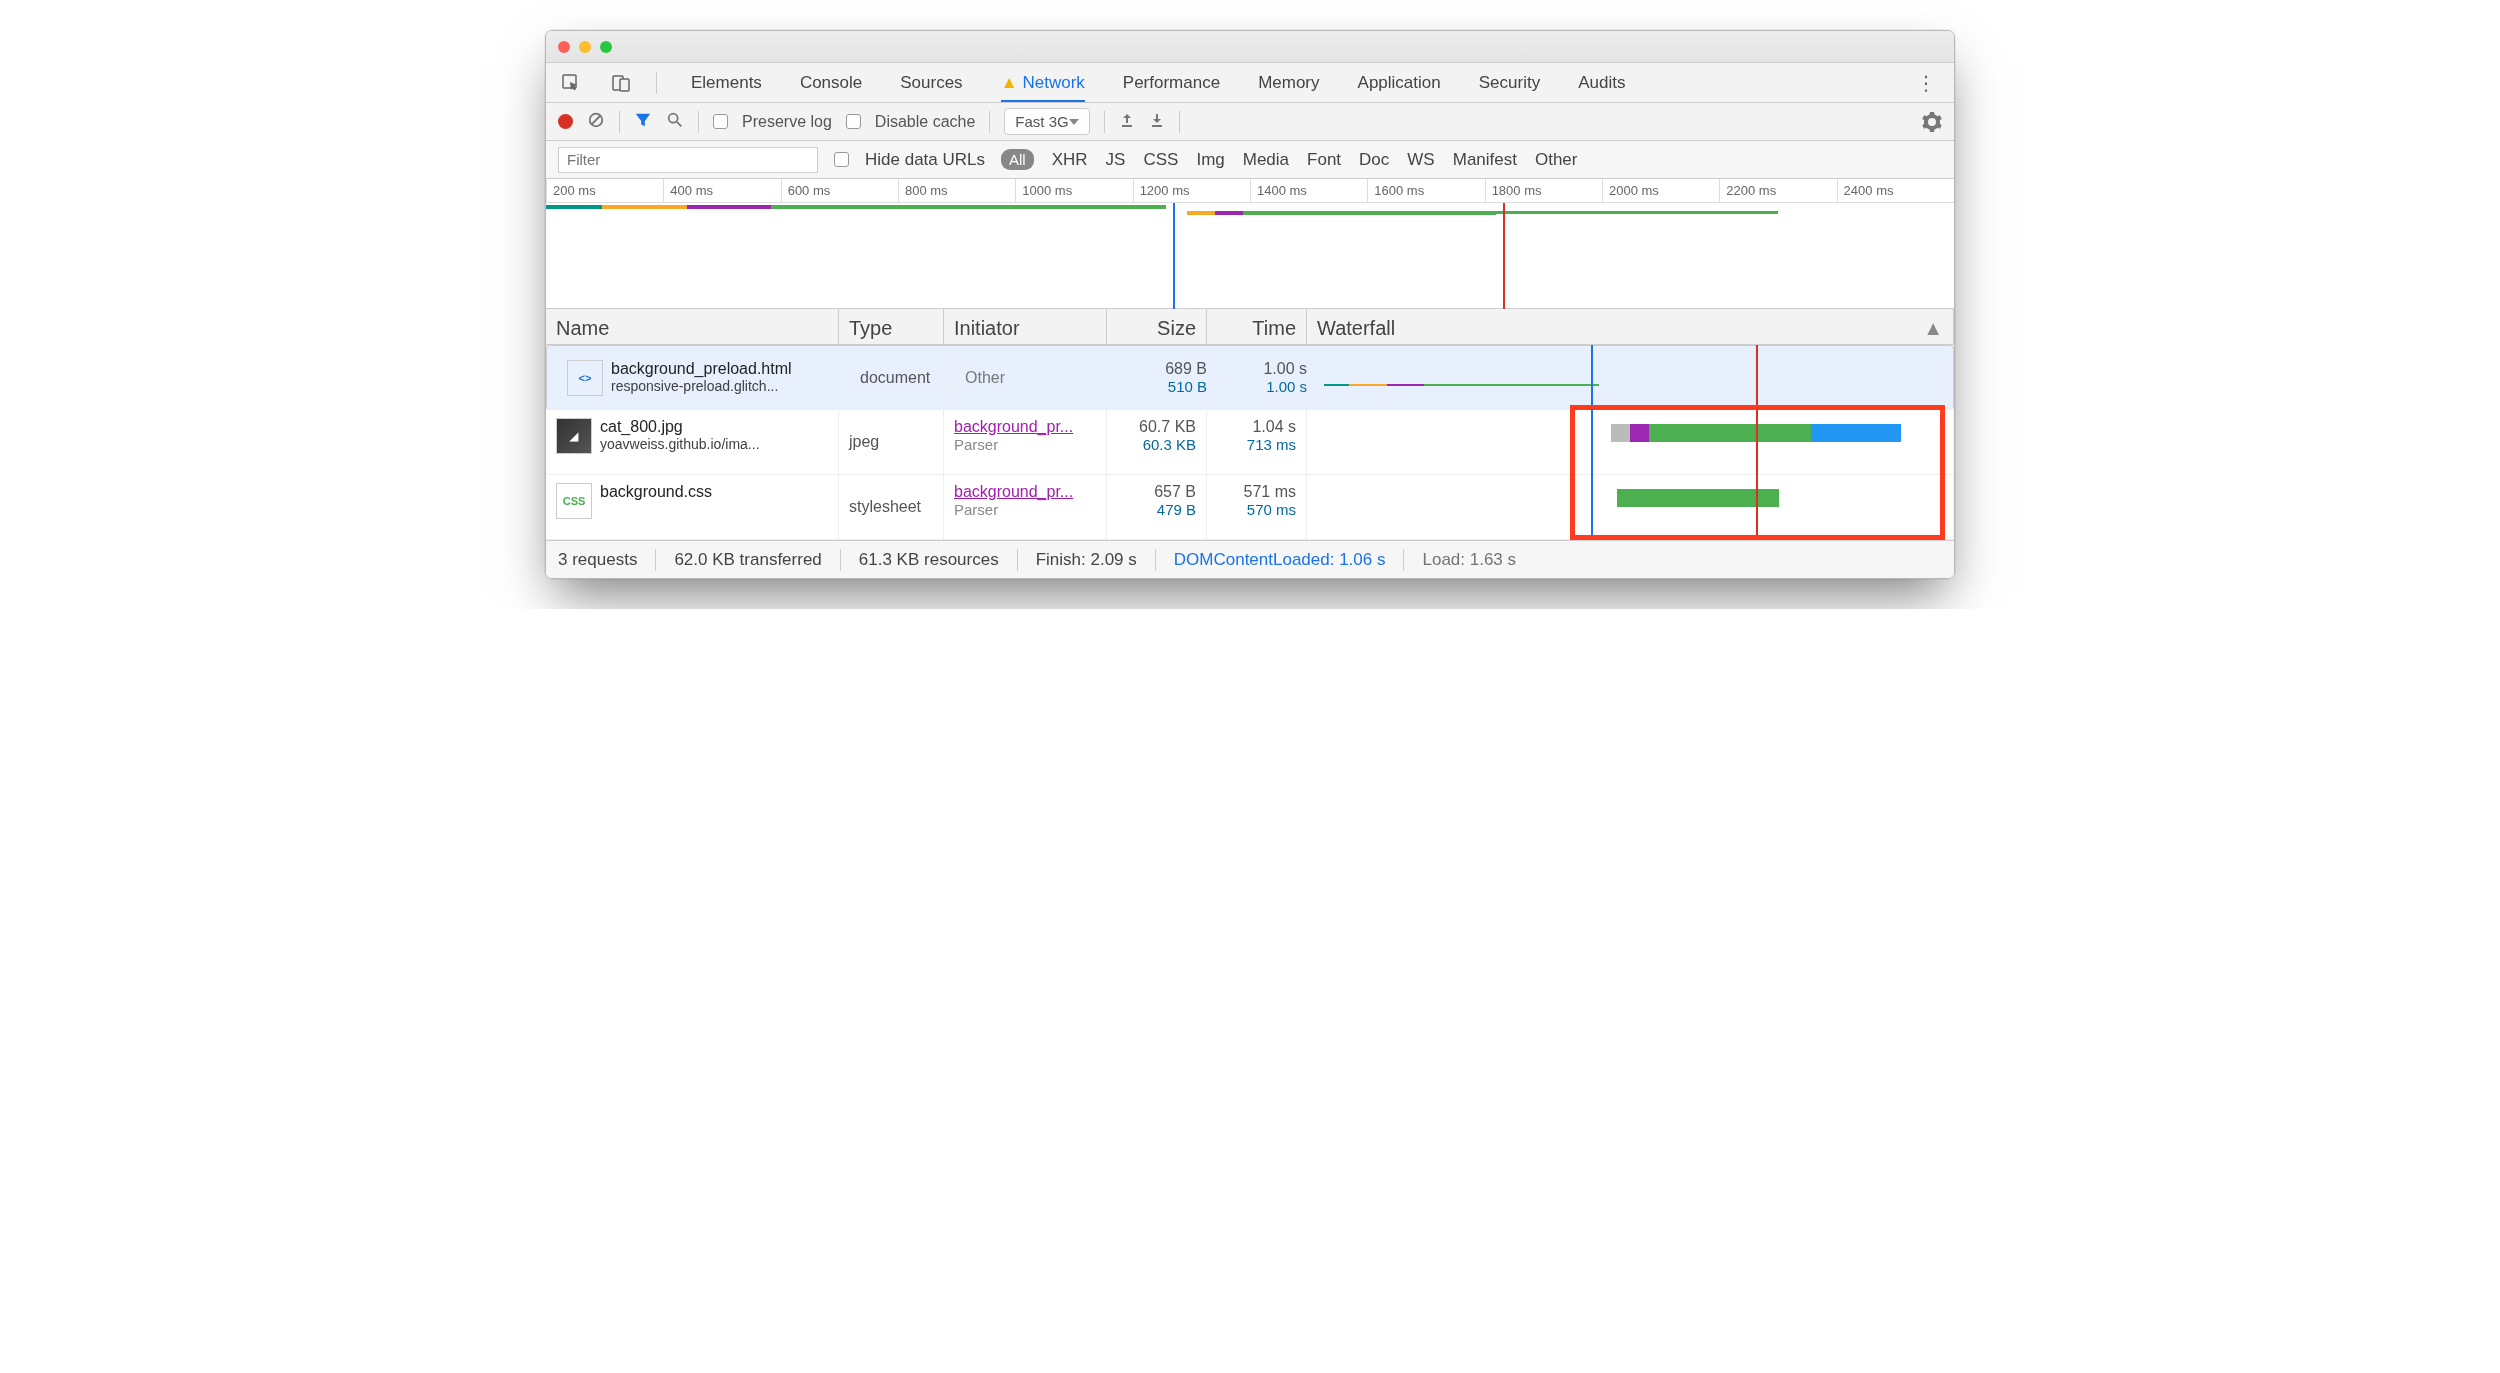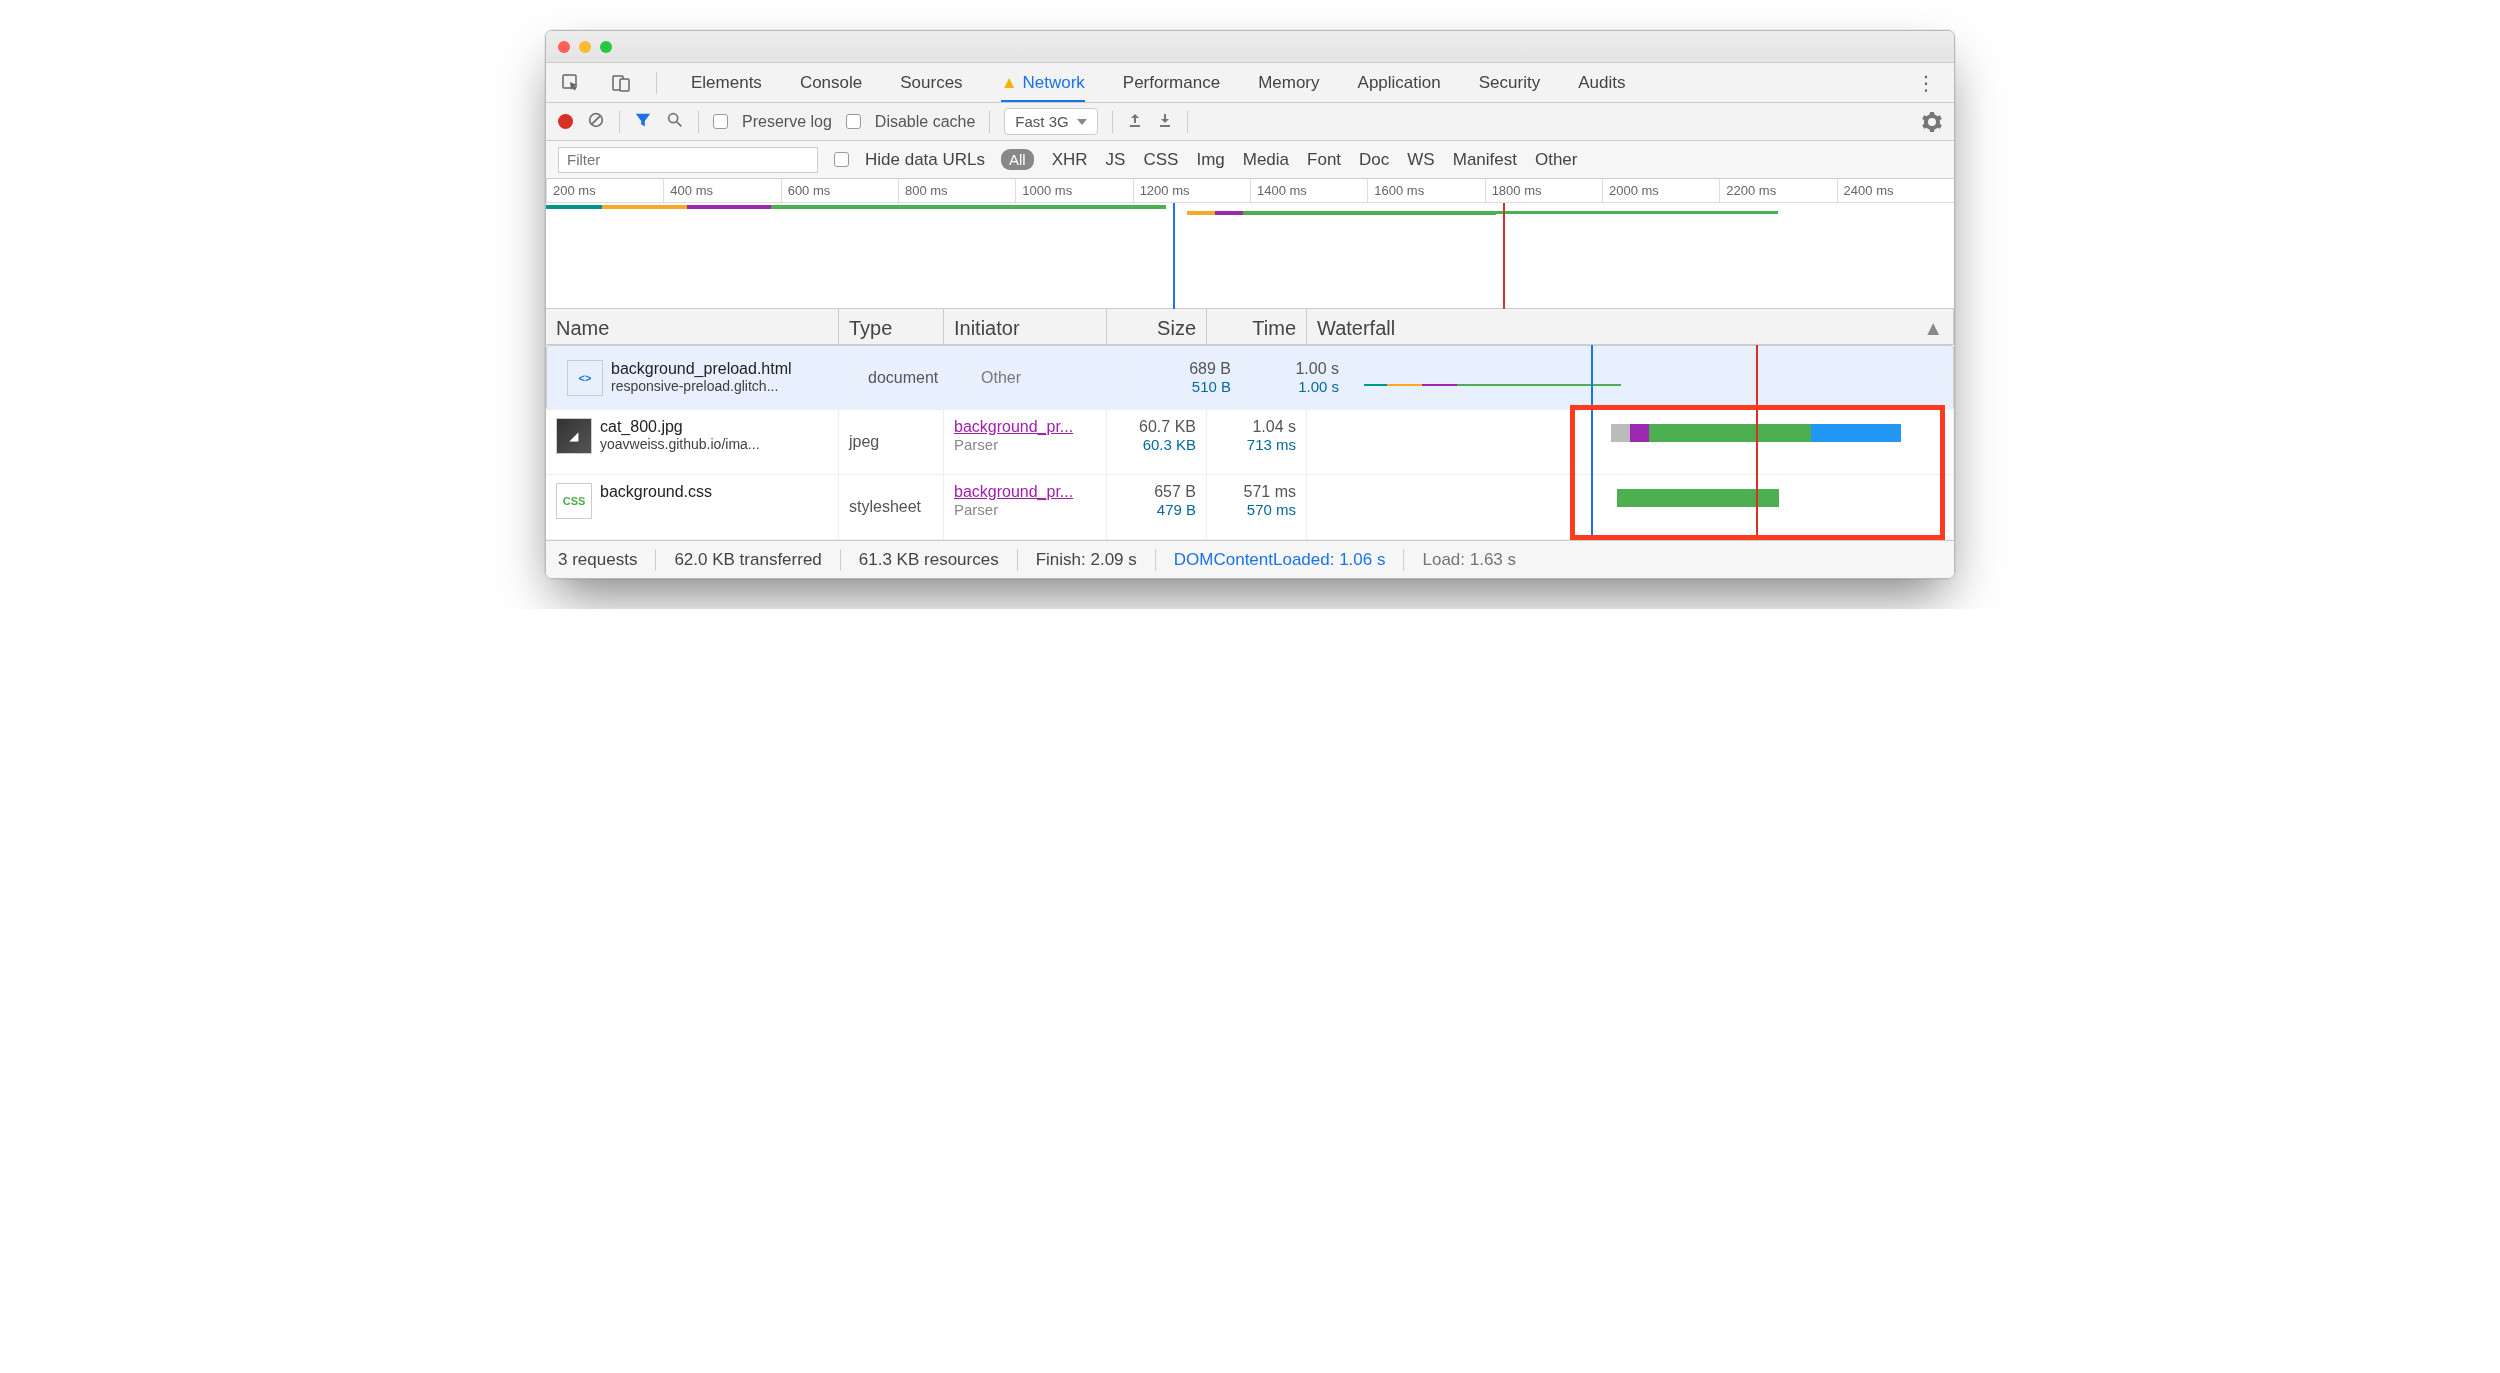"Fast 3G" .sel { gap: 8px -> none }
